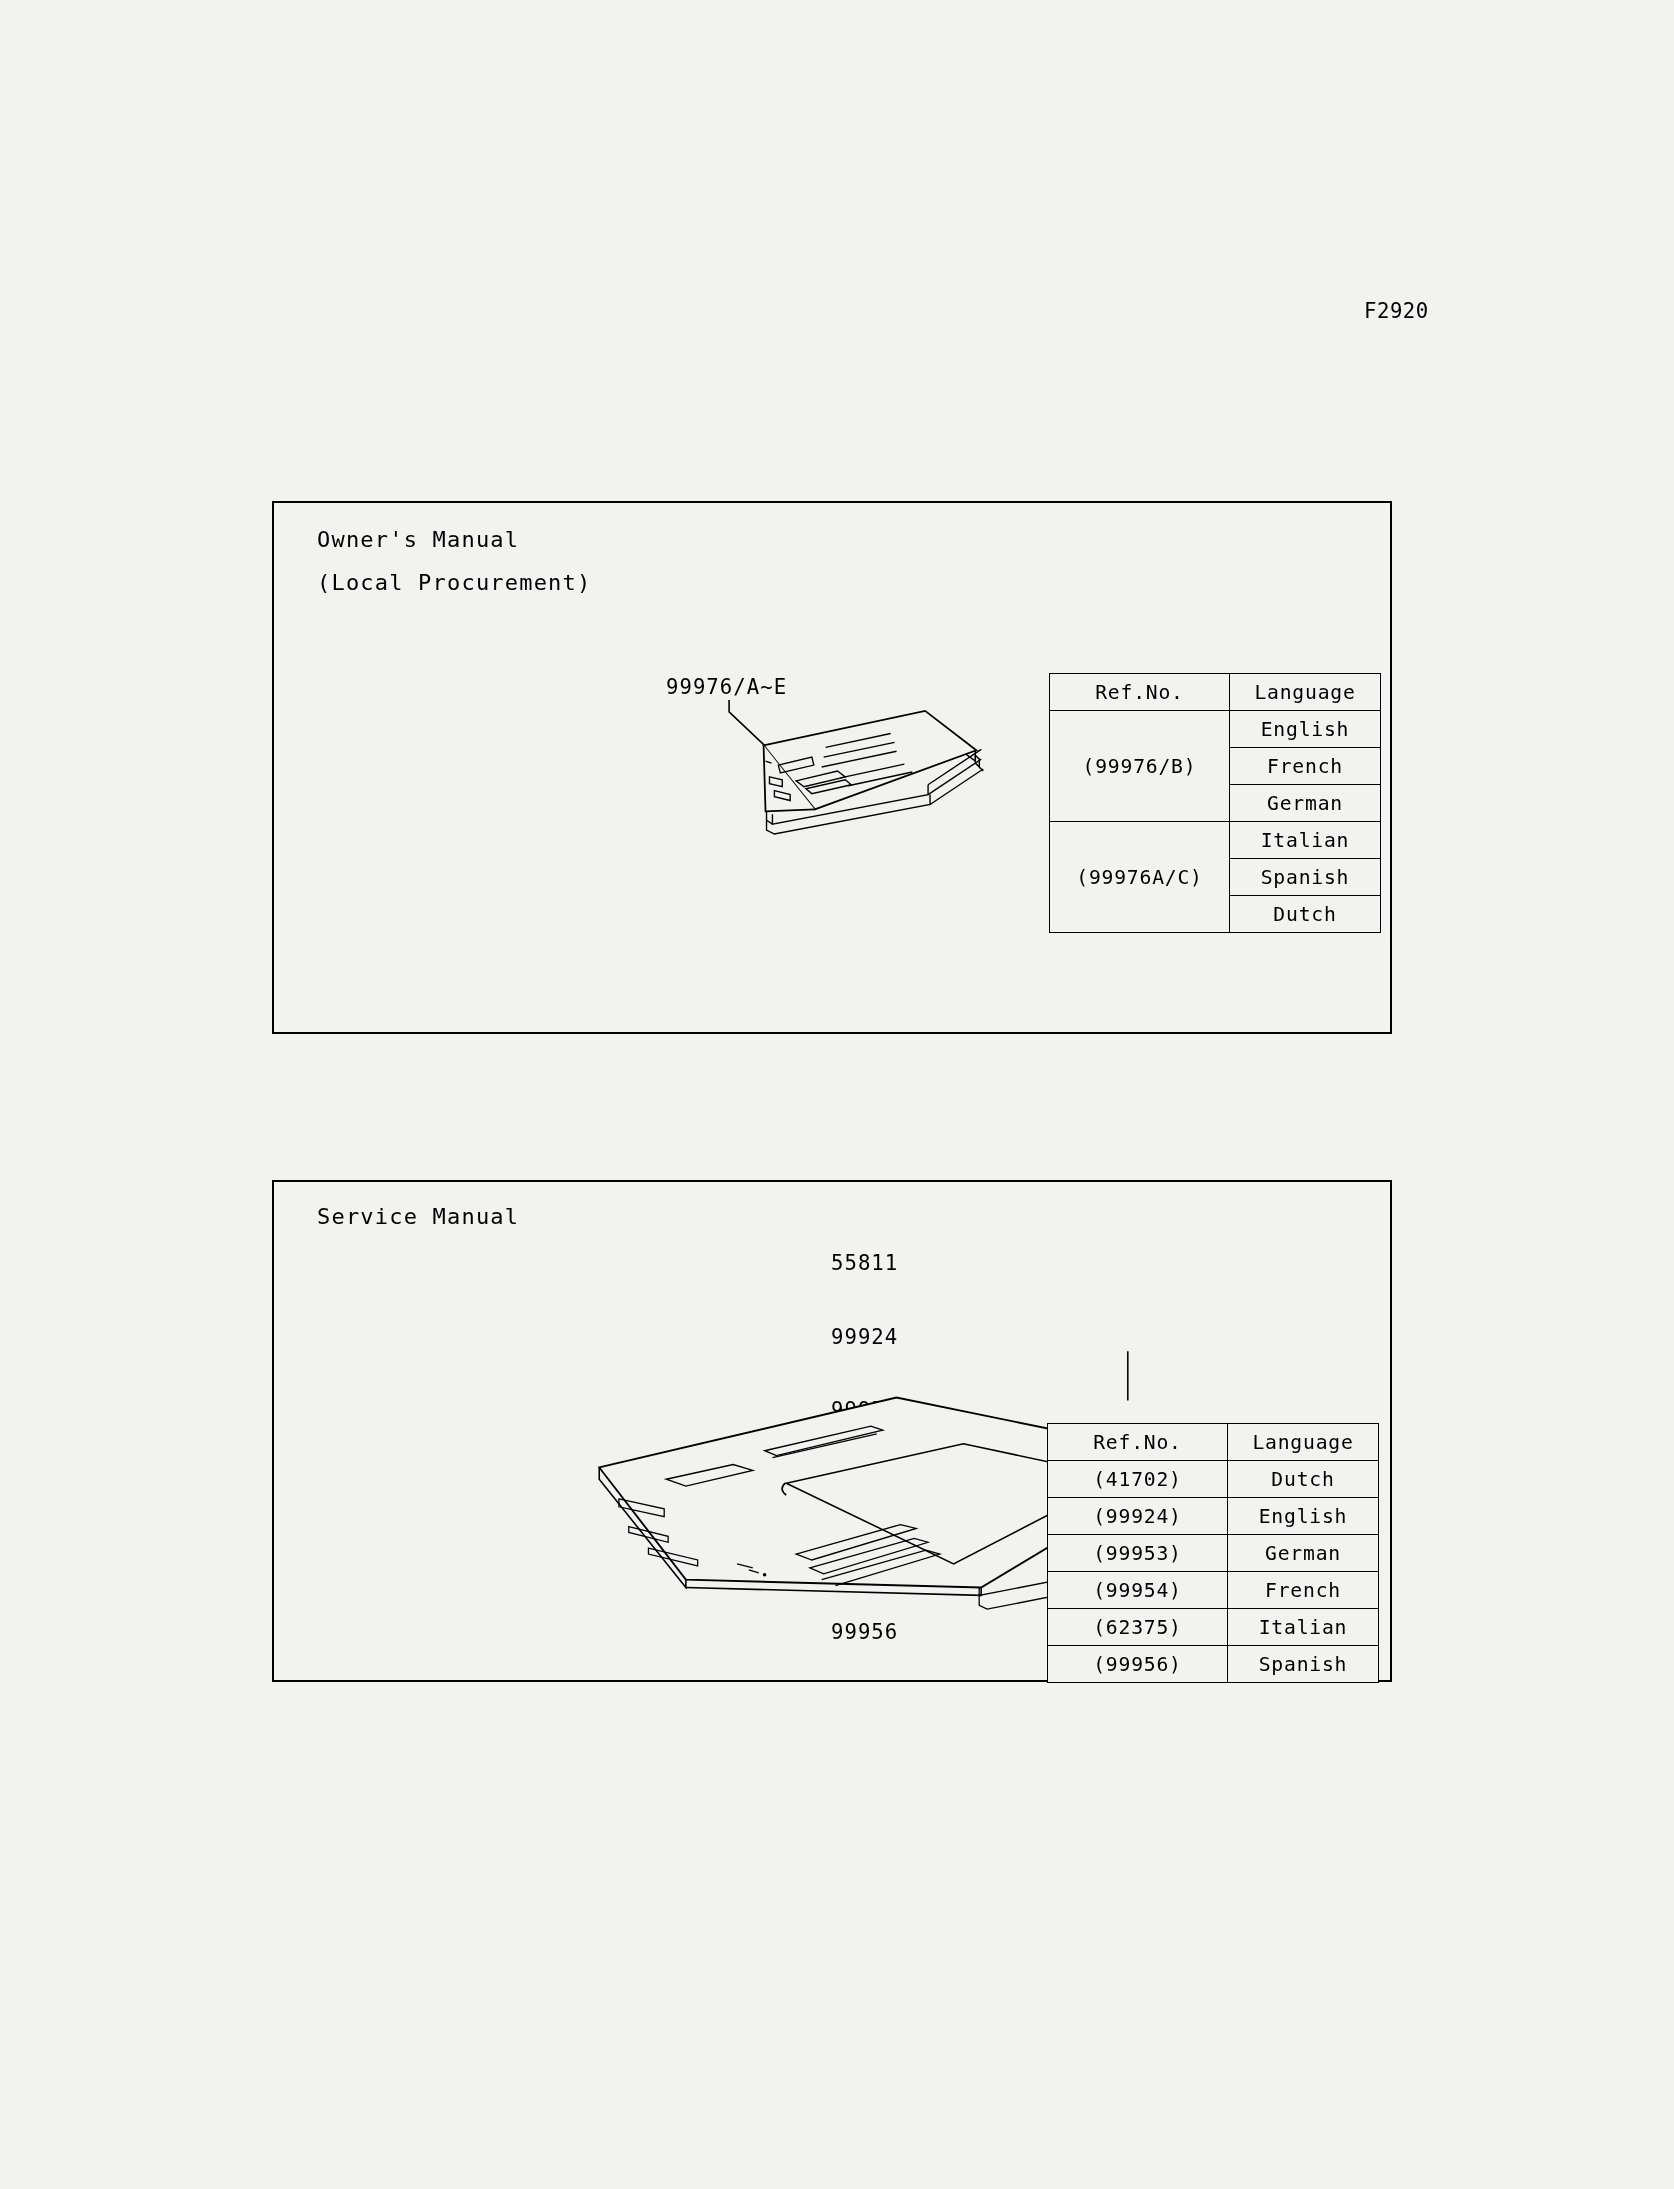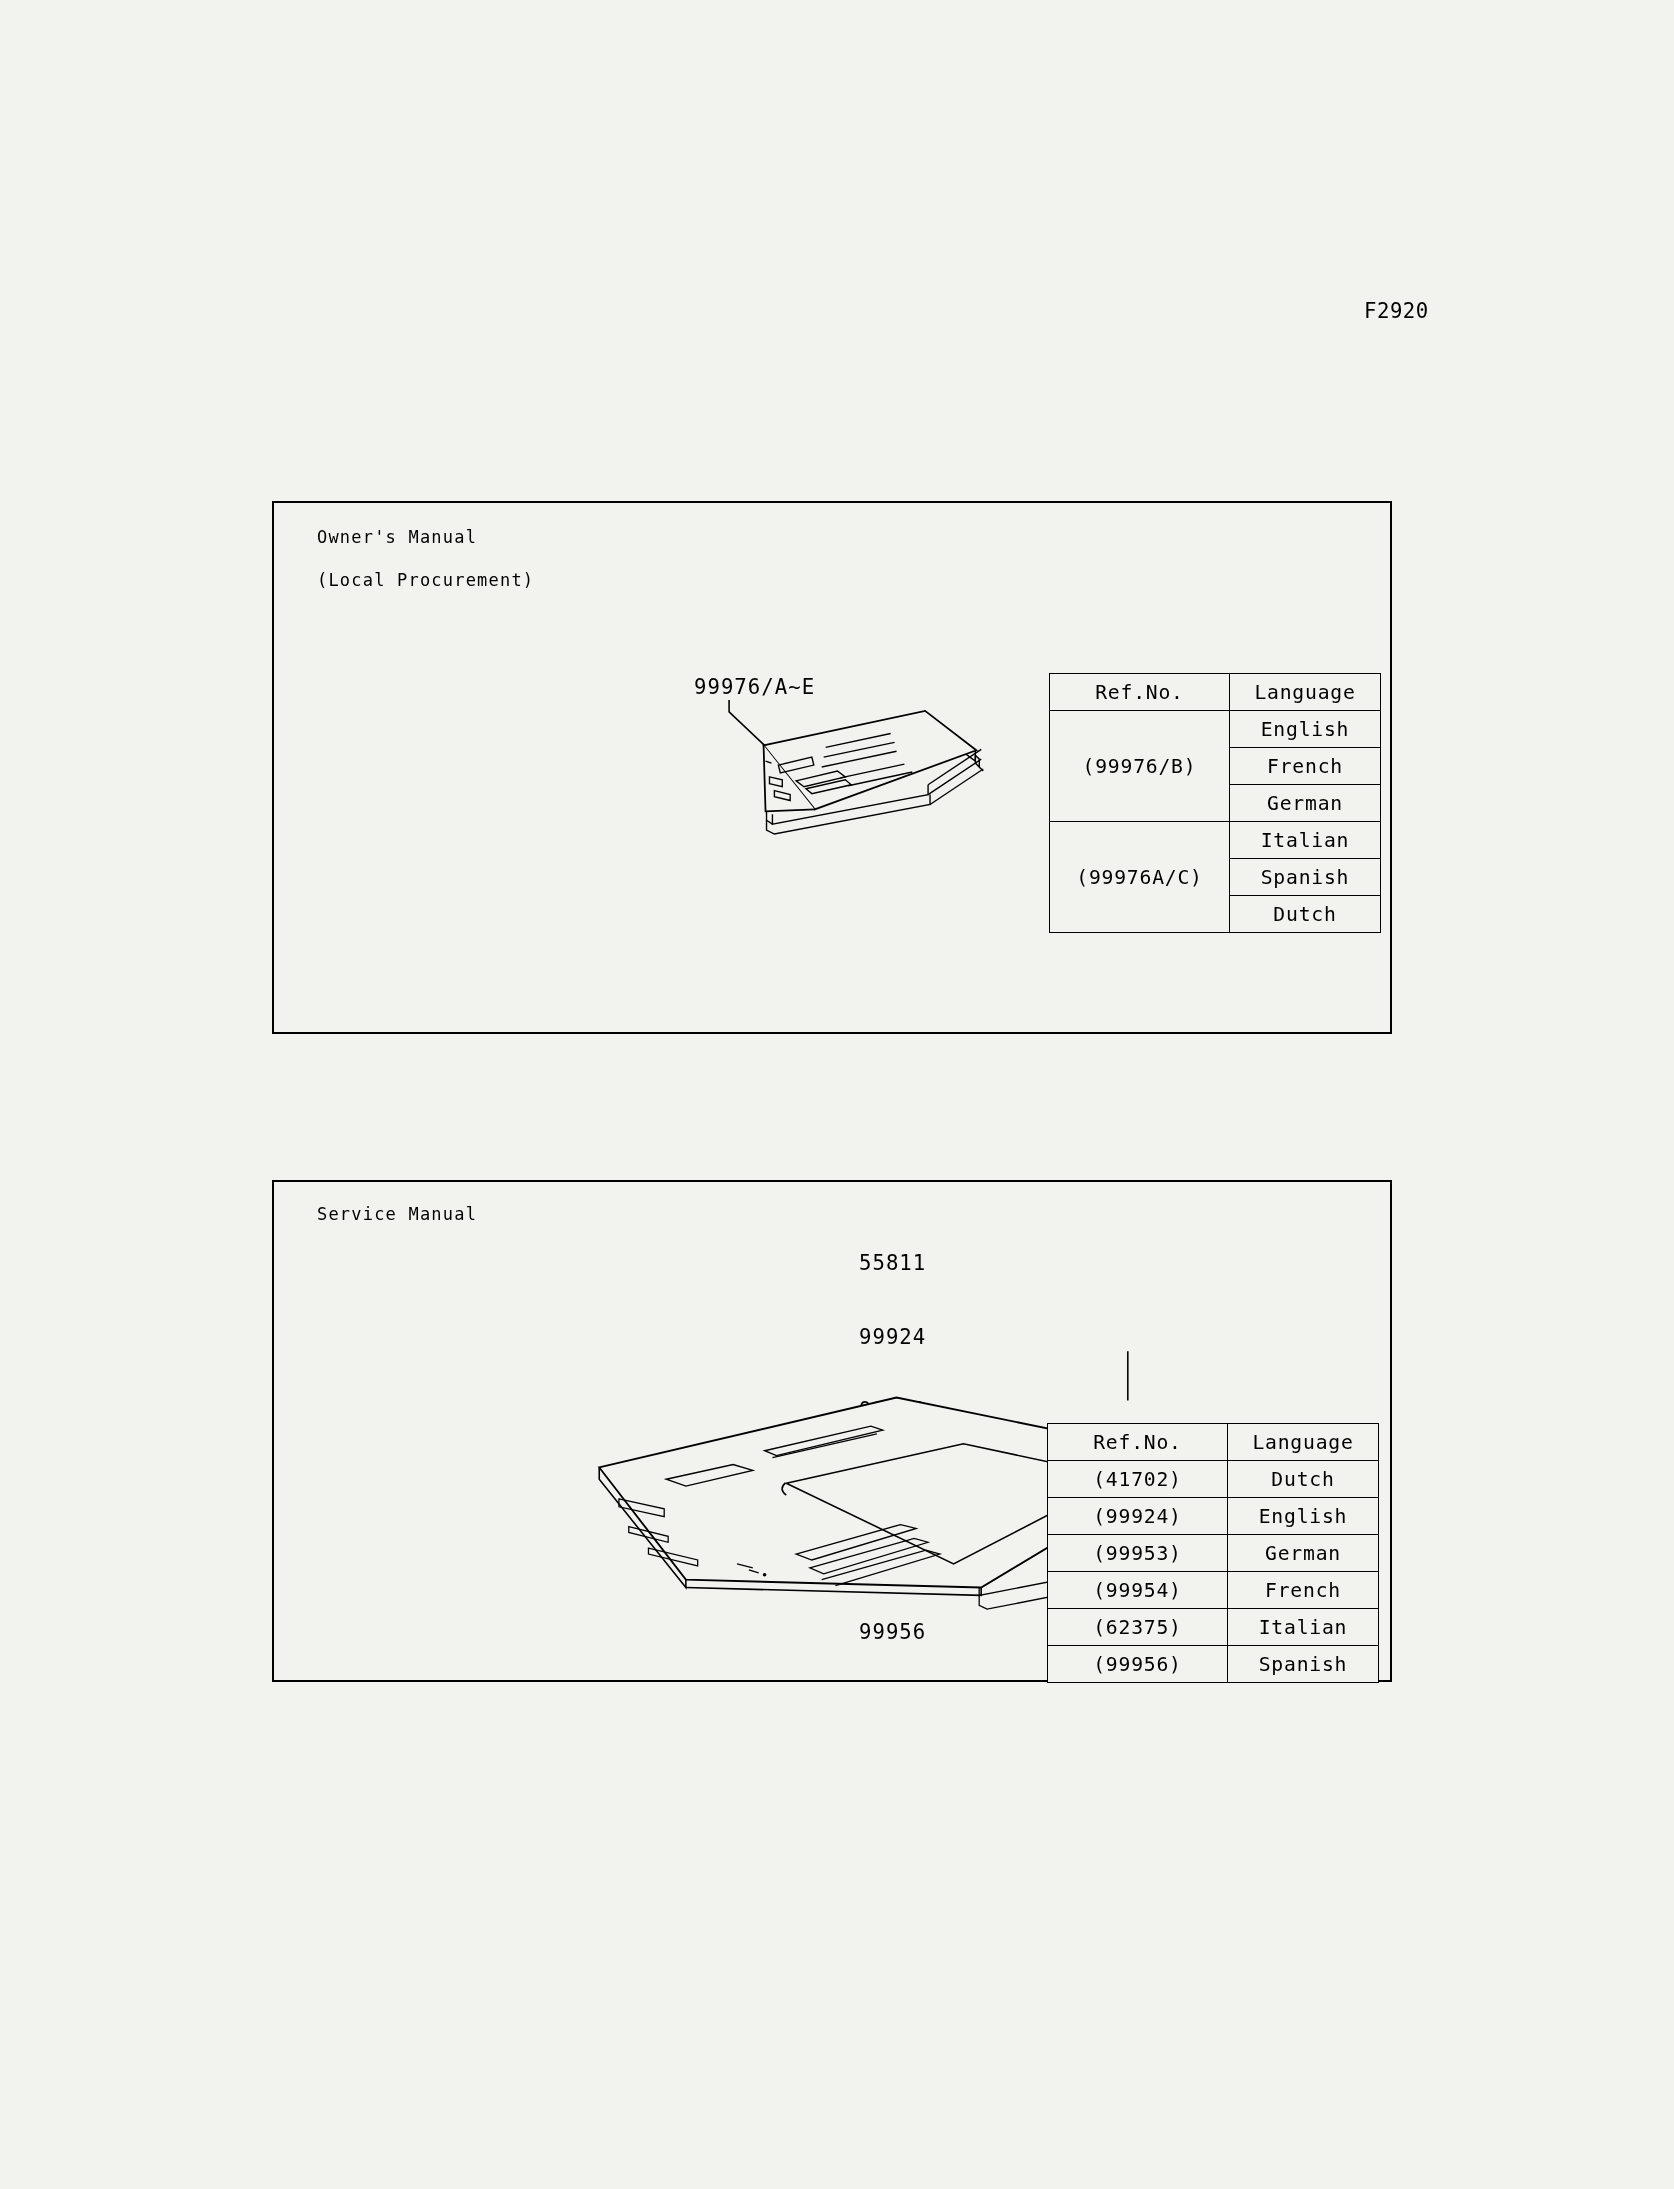"Owner's Manual" .panel-title { font-size: 17px -> 22px }
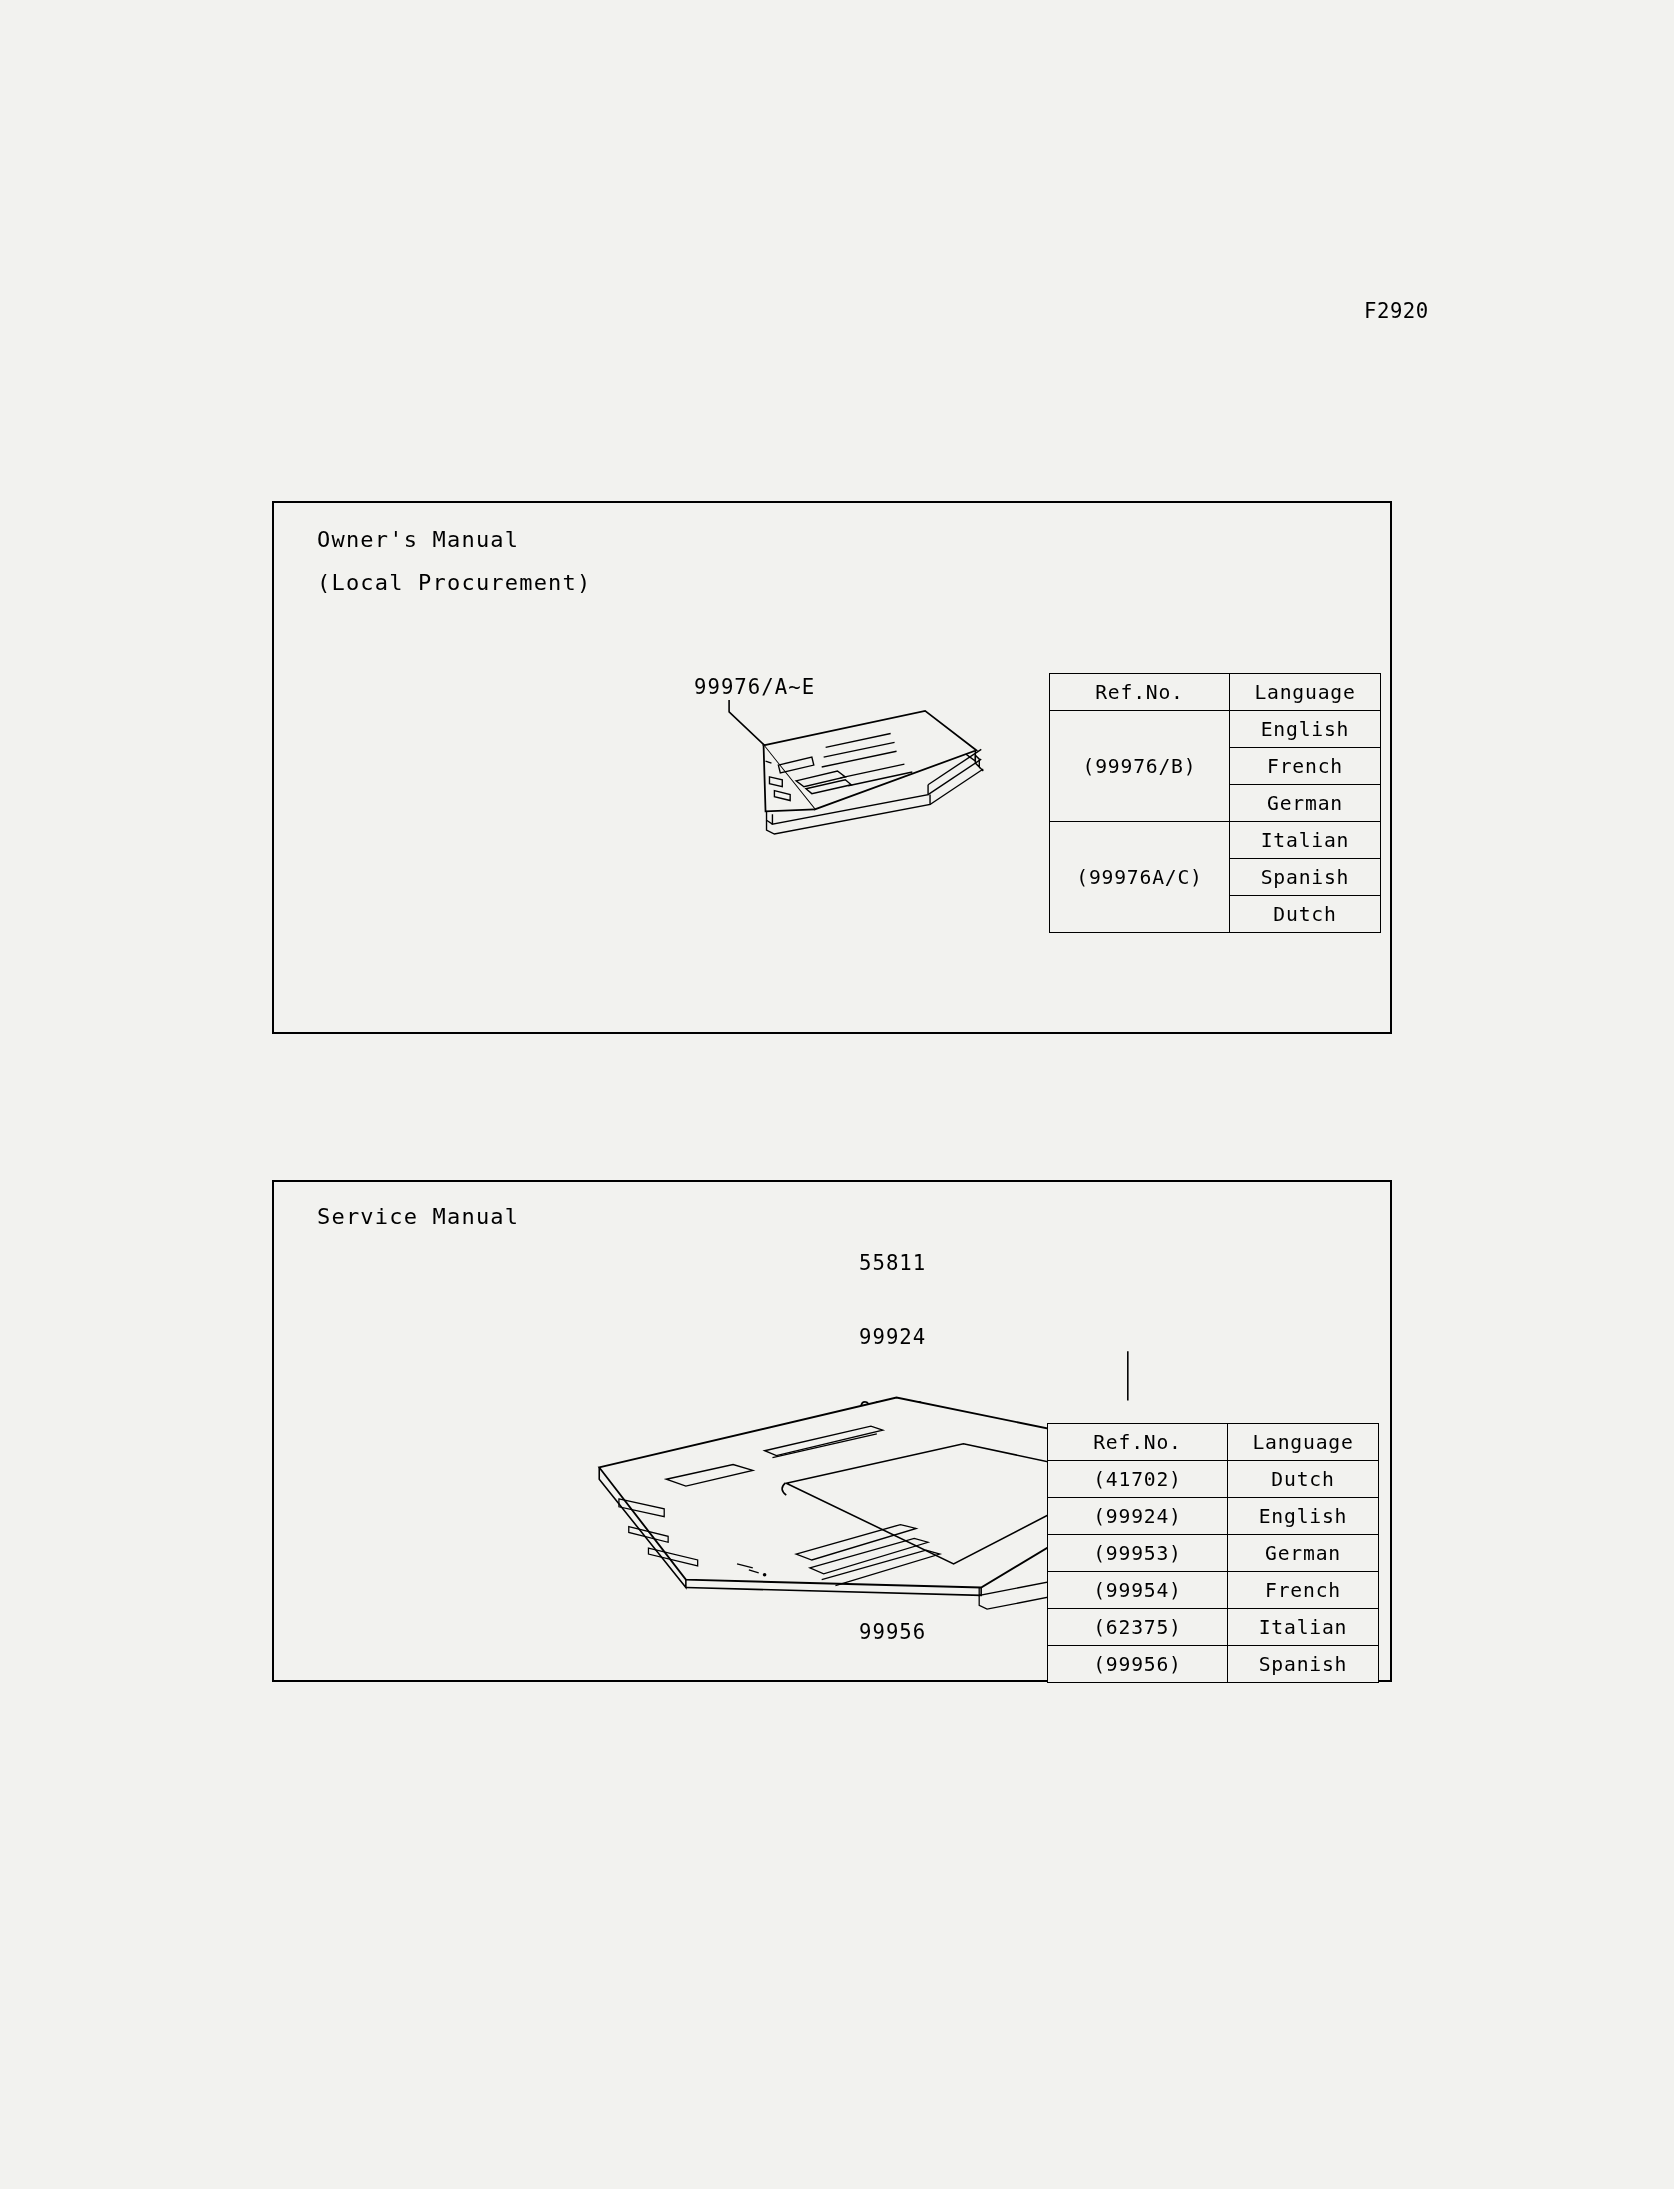"99976/A~E" .callout { margin-left: 28px -> none }
